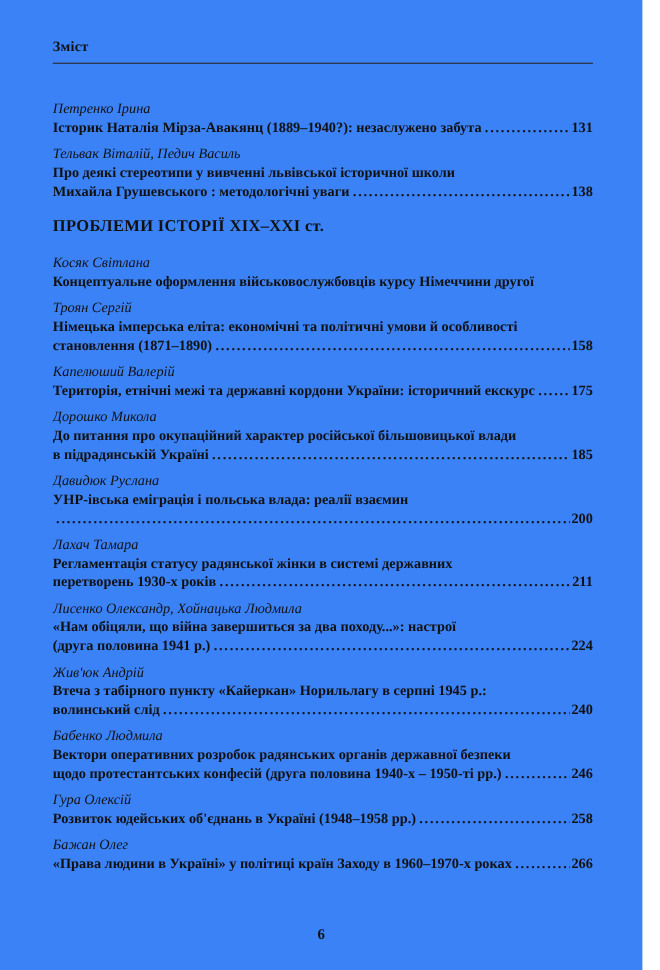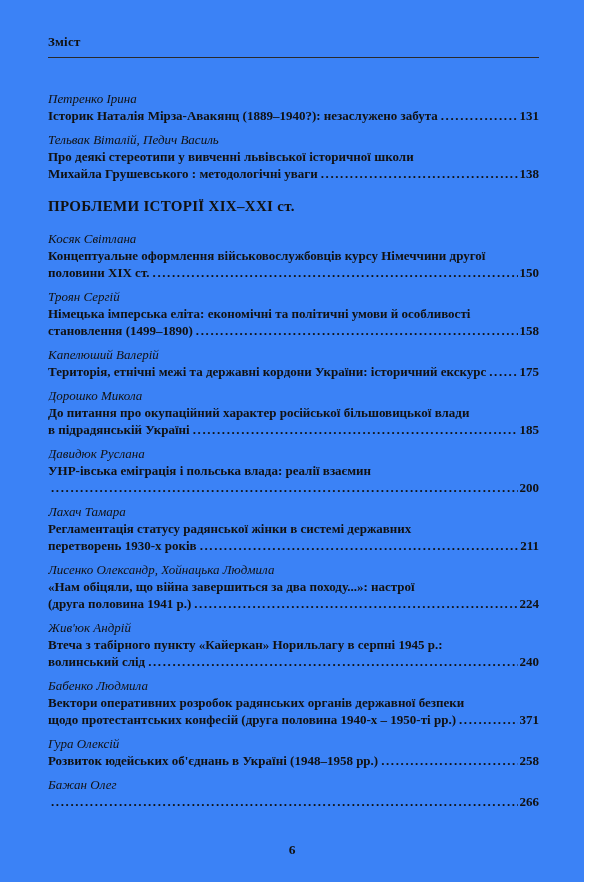"половини XIX ст." div.title-line { html: <div> <span>половини XIX ст.</span> <span></span> <span>150</span> </div> -> none }
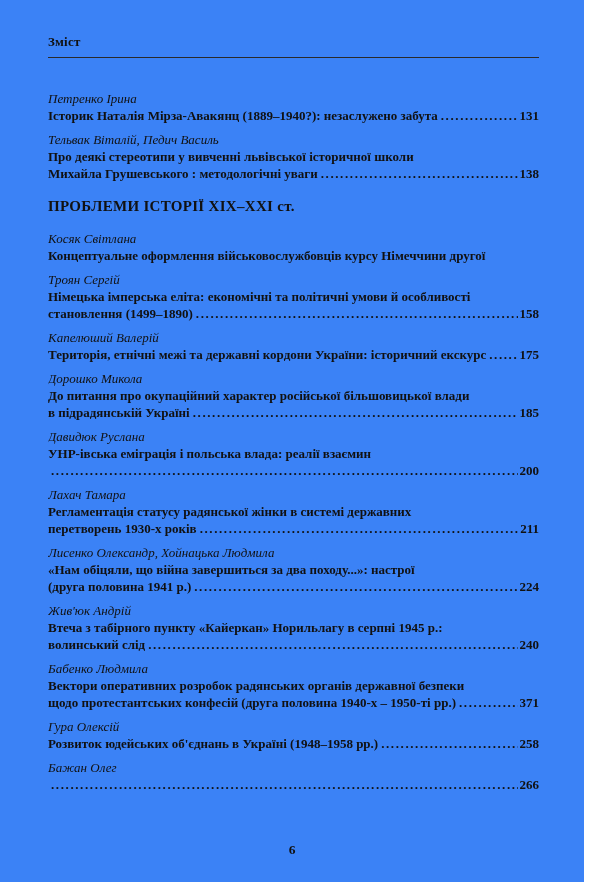"становлення (1499–1890)" span.line-text { text: 1499 -> 1871 }
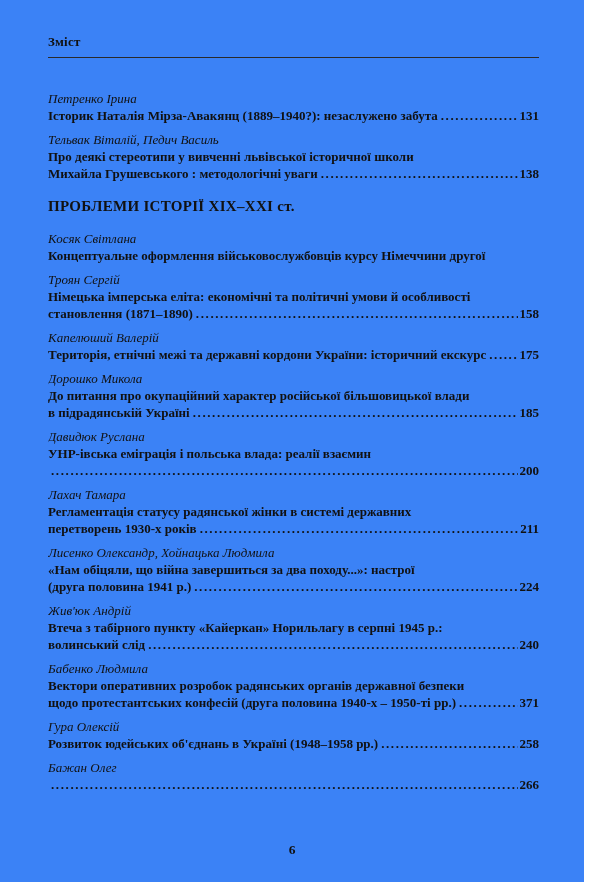"371" span.page-num { text: 371 -> 246 }
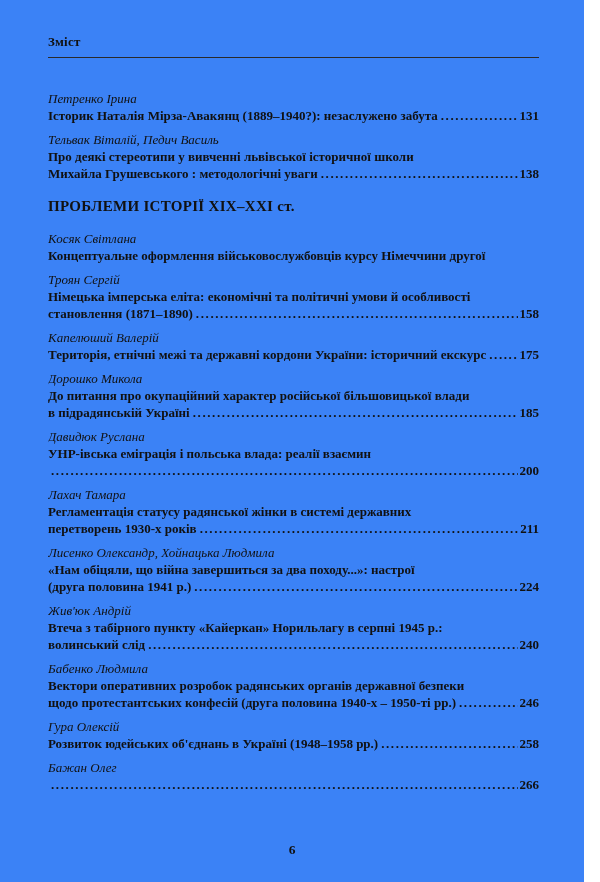"«Права людини в Україні» у" span.line-text { html: none -> <span>«Права людини в Україні» у політиці країн Заходу в 1960–1970-х роках</span> }
